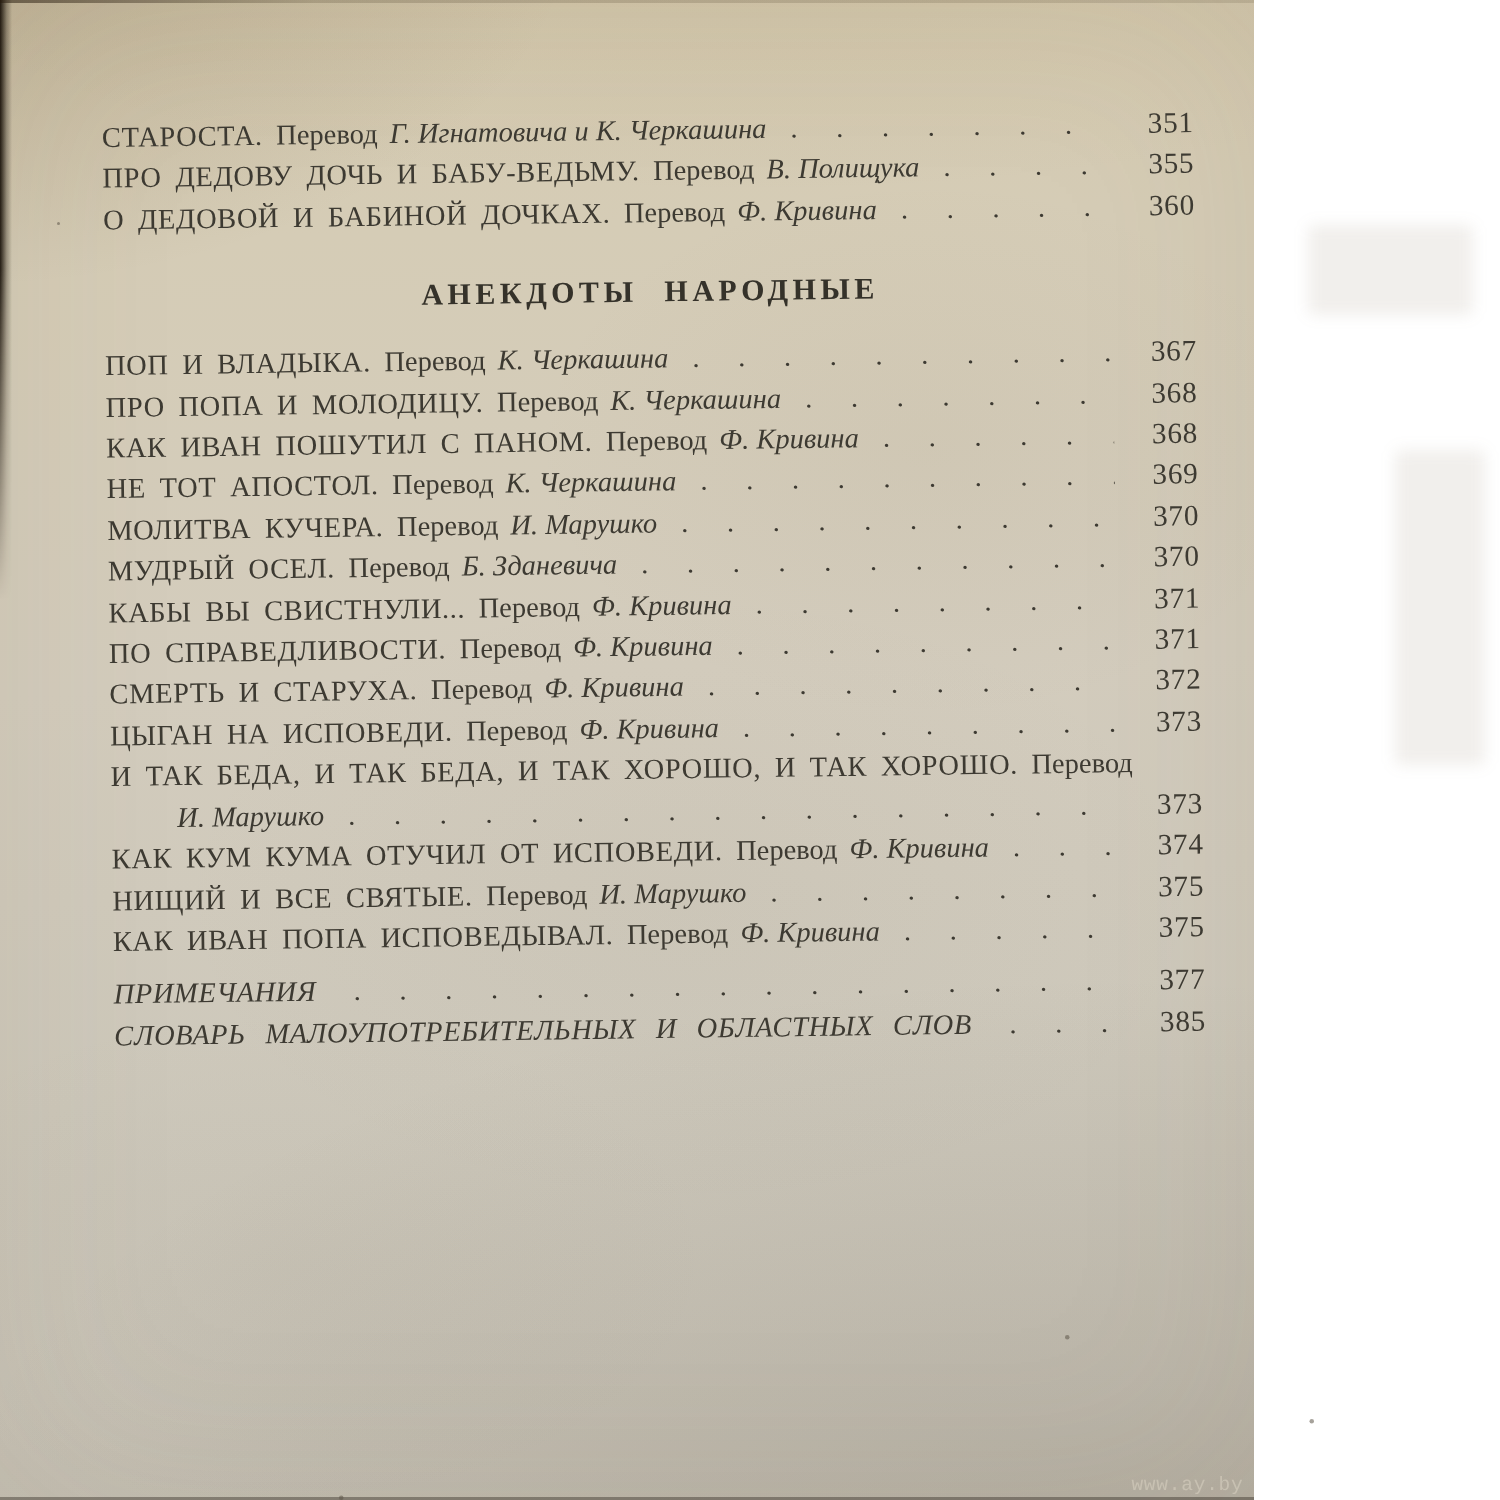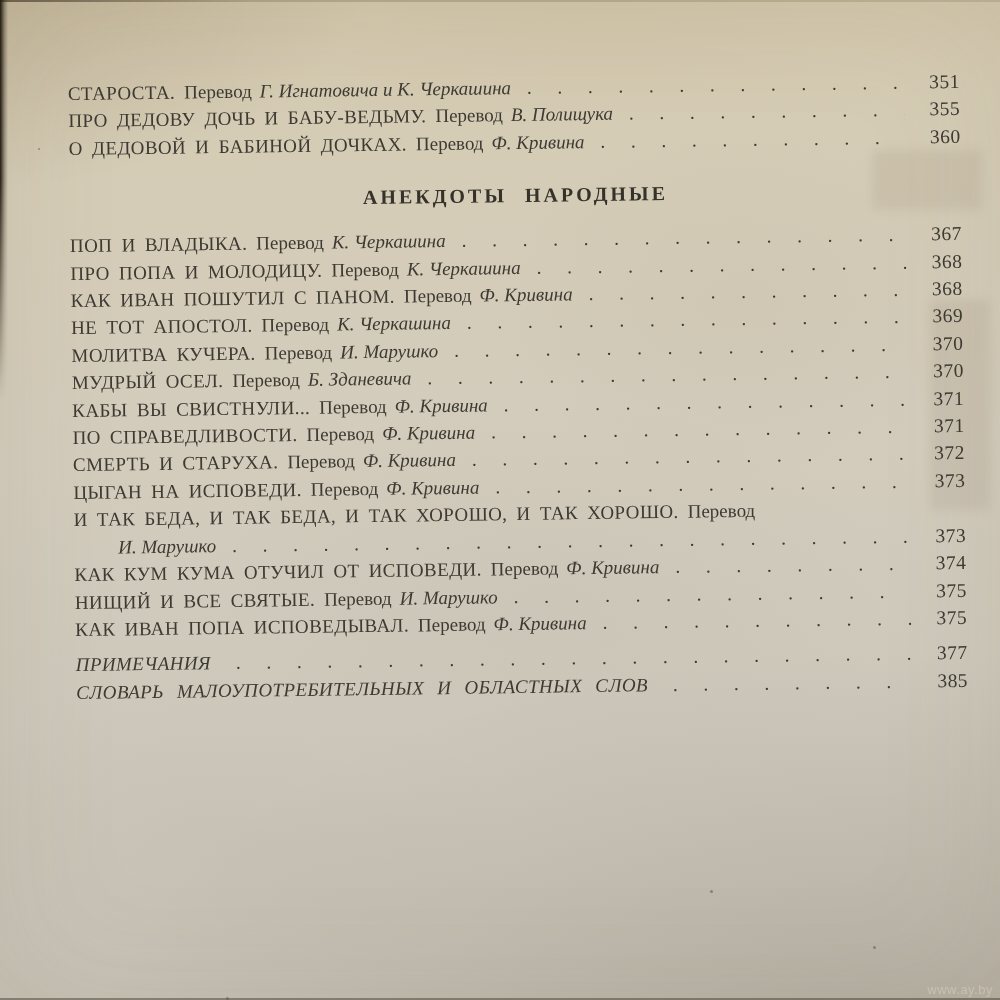"СТАРОСТА." .photo { width: 1000px -> 836px }
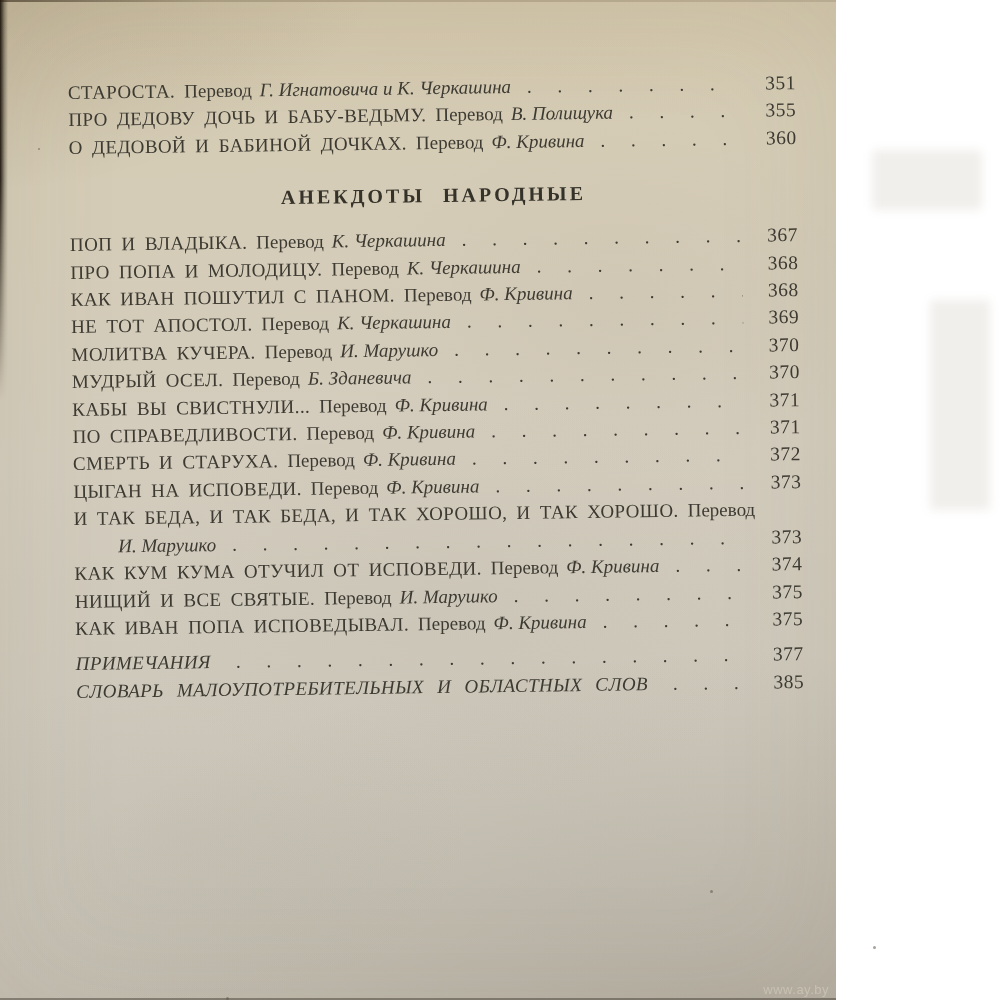"www.ay.by" .watermark { font-family: Liberation Sans, sans-serif -> Liberation Mono, monospace }
